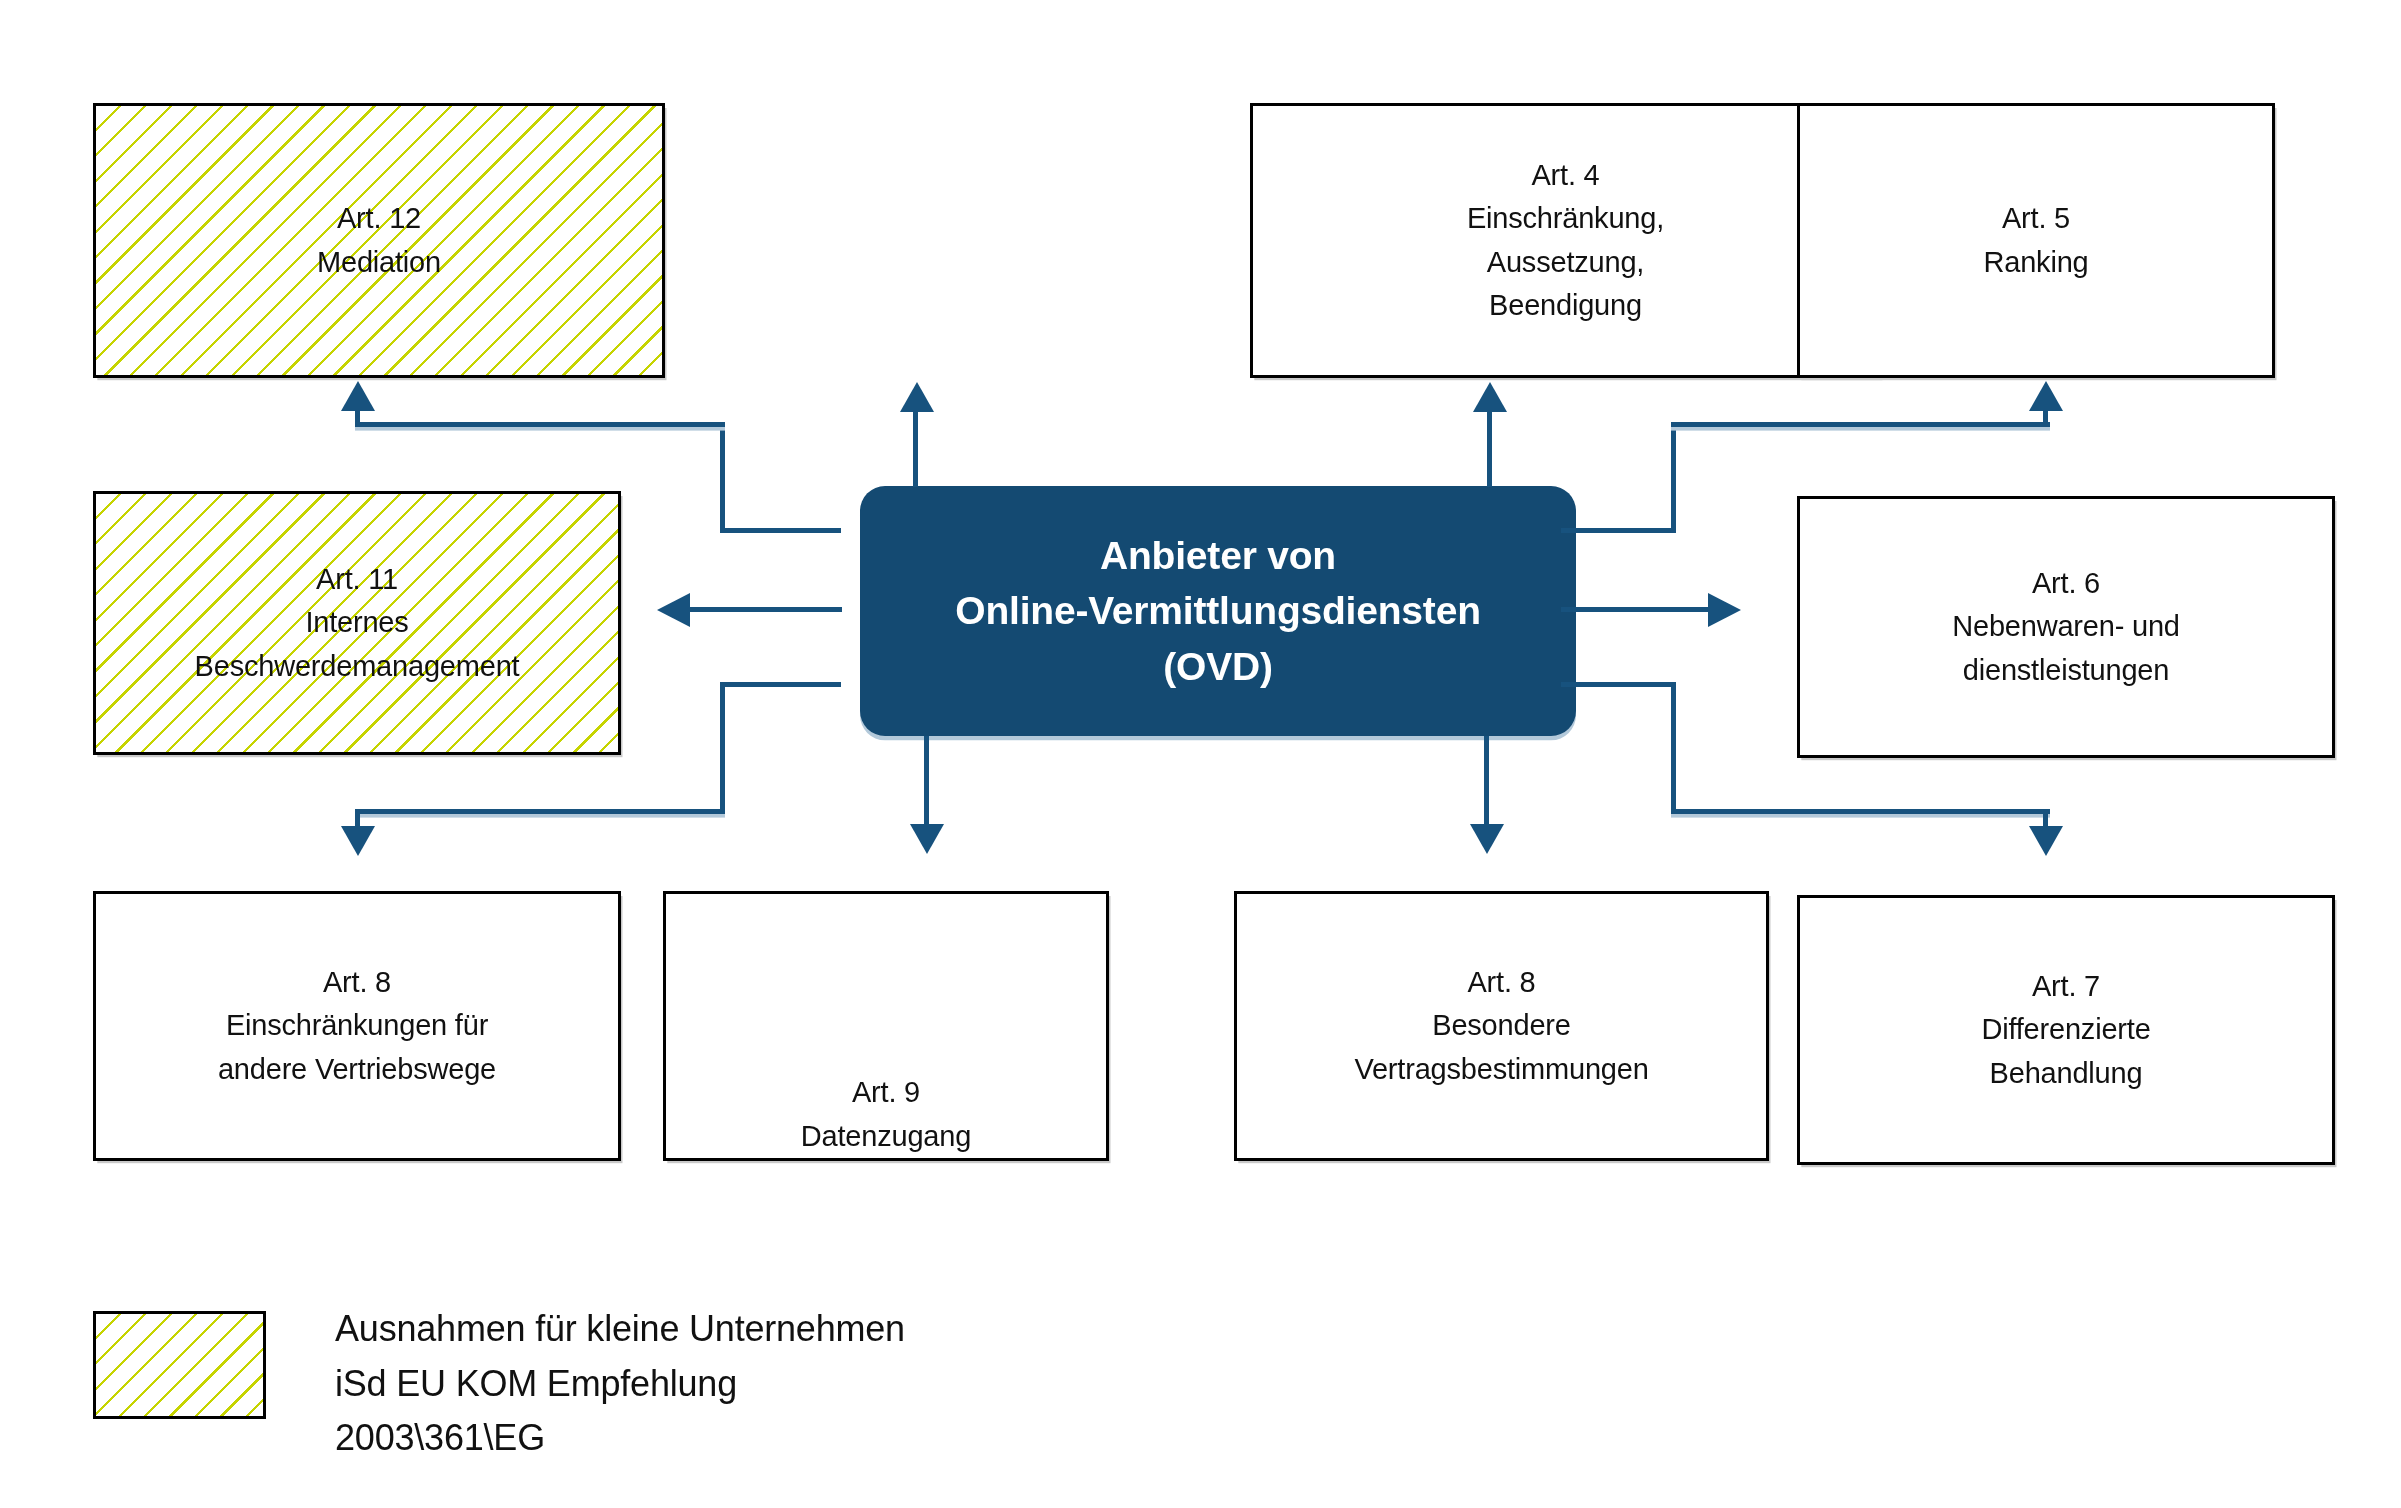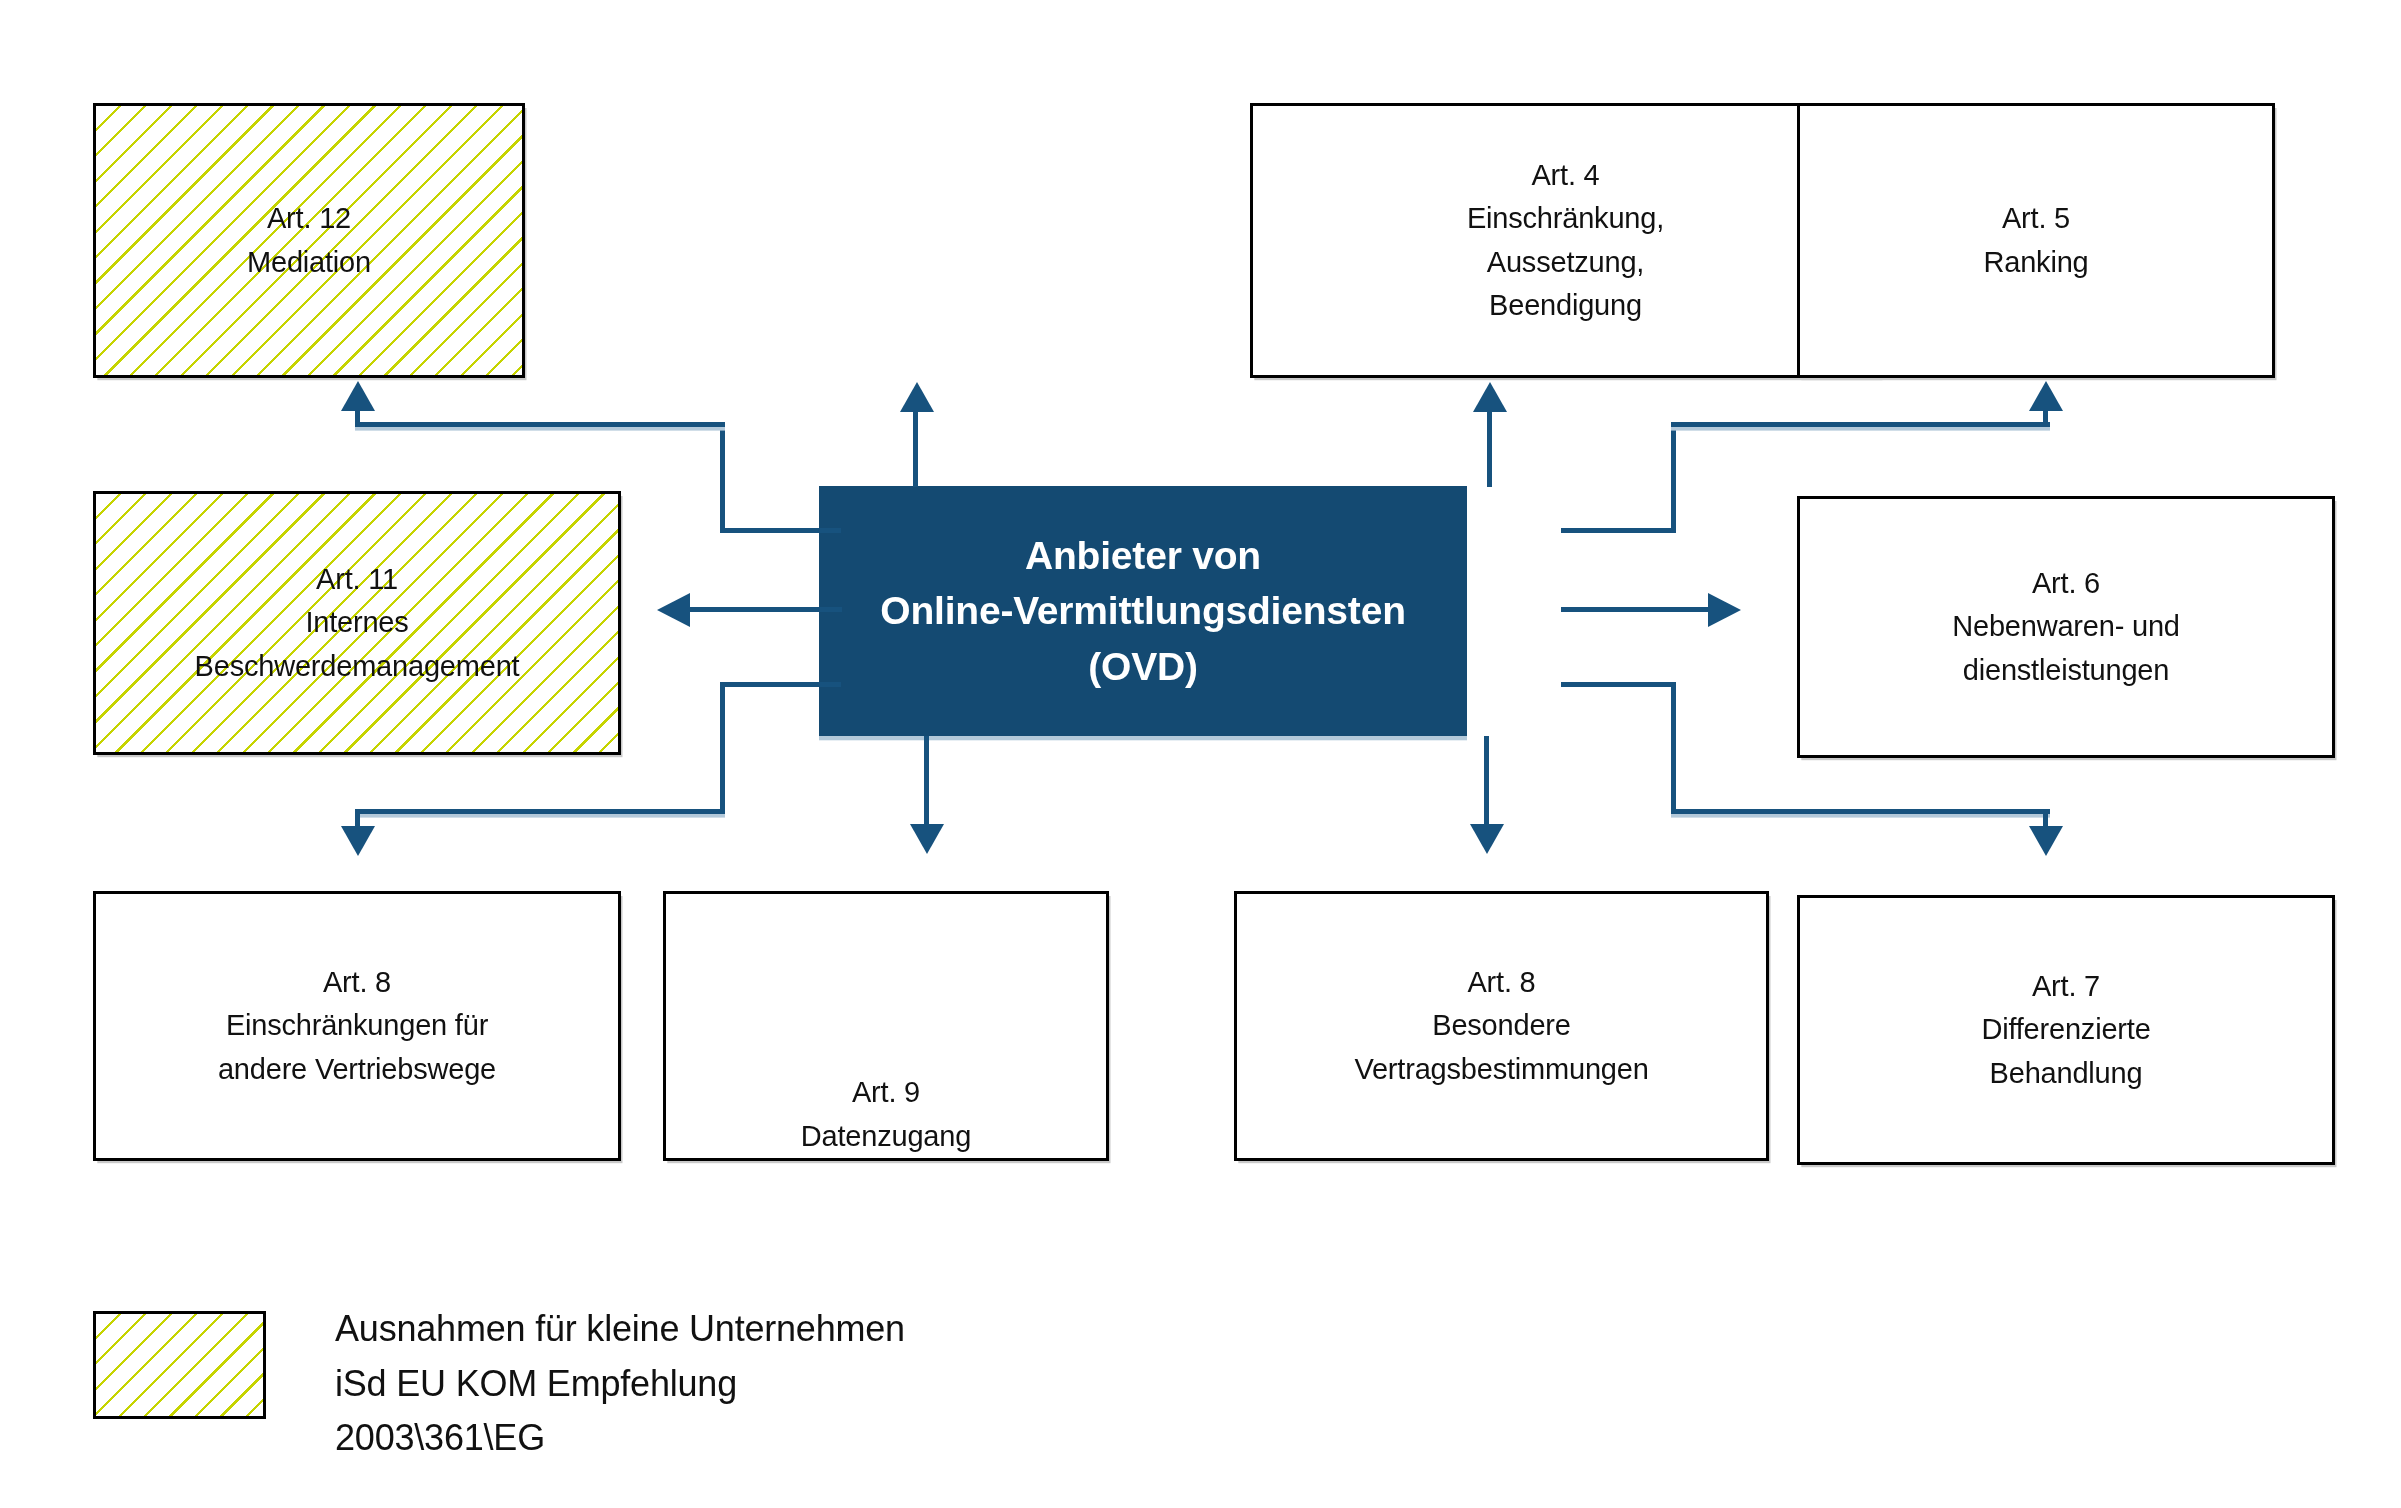"Art. 12" div.box { width: 432px -> 572px }
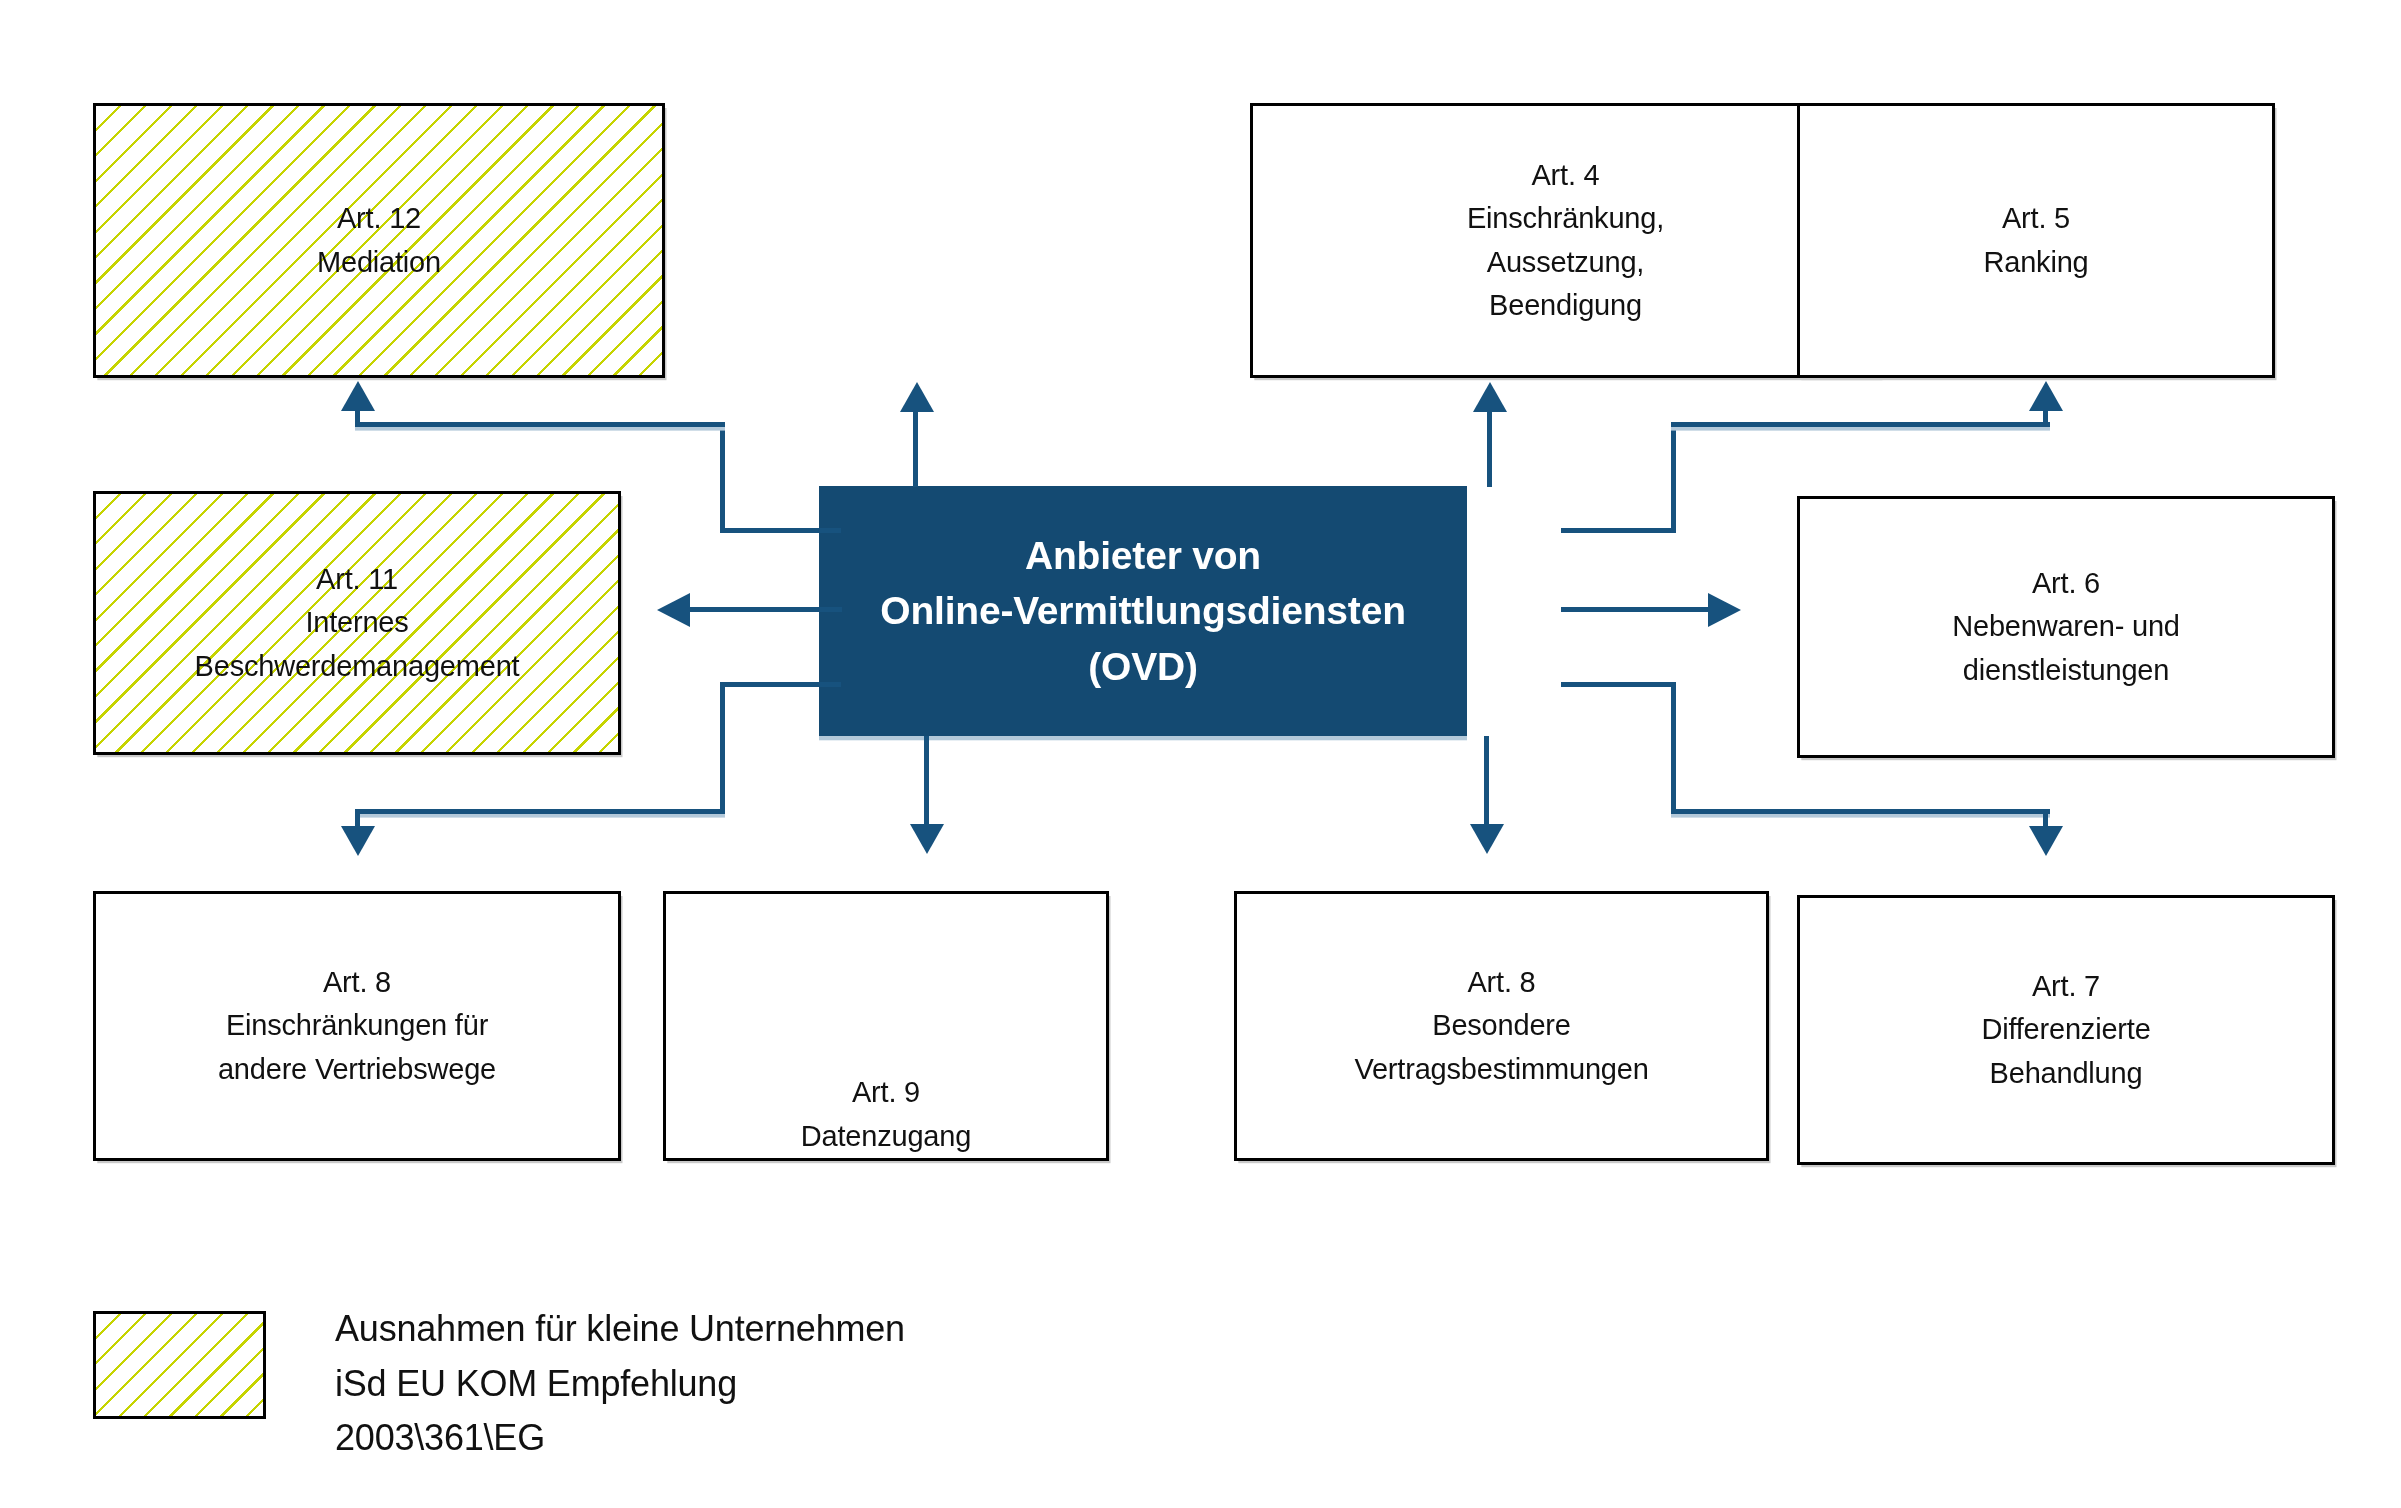"Anbieter von" div.ovd { border-radius: none -> 25px; left: 819px -> 860px; width: 648px -> 716px }
